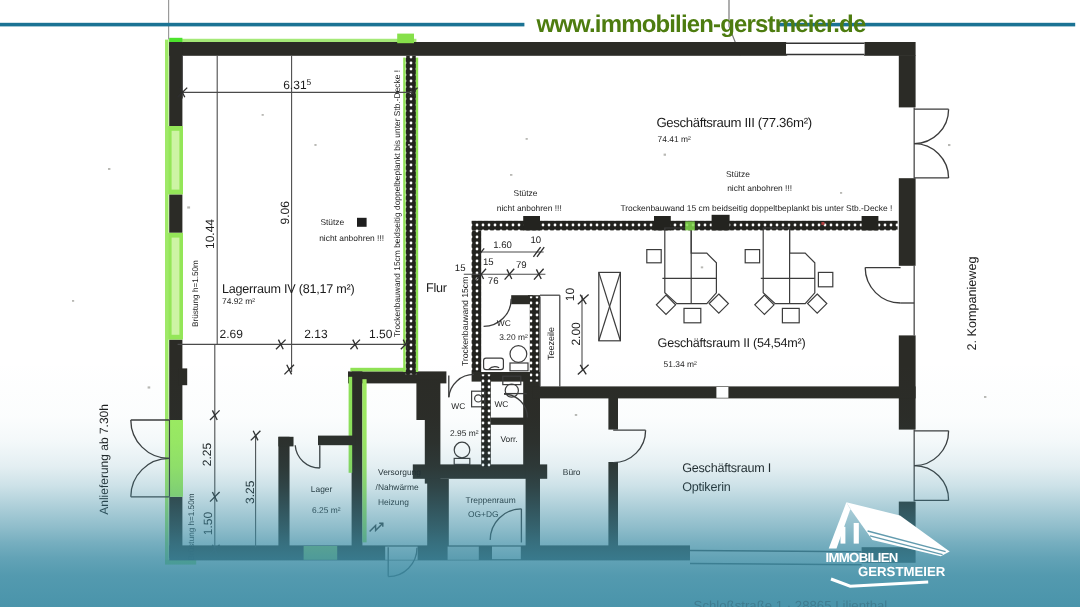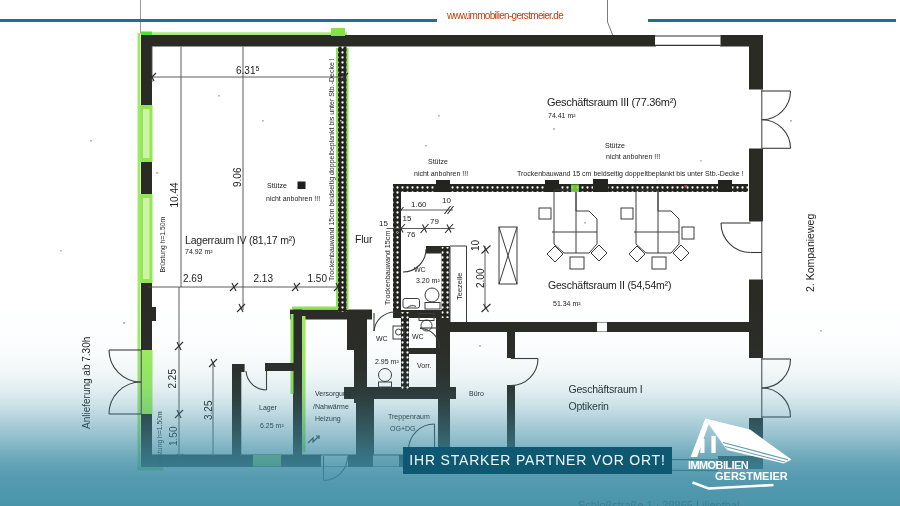"www.immobilien-gerstmeier.de" div.abs { color: #c2410c -> #4d7c0f; font-size: 10px -> 20px; font-weight: normal -> bold }
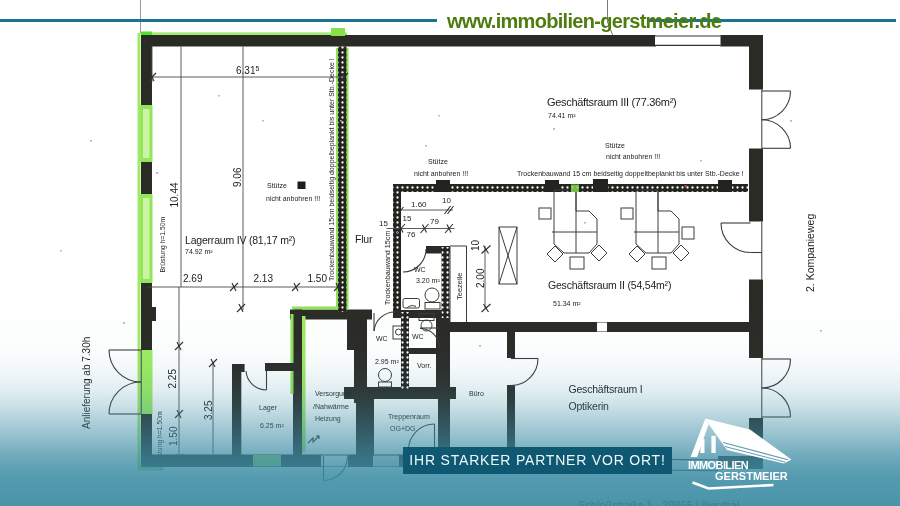"IHR STARKER PARTNER VOR ORT!" div.abs { html: <div>IHR STARKER PARTNER VOR ORT!</div> -> none }
